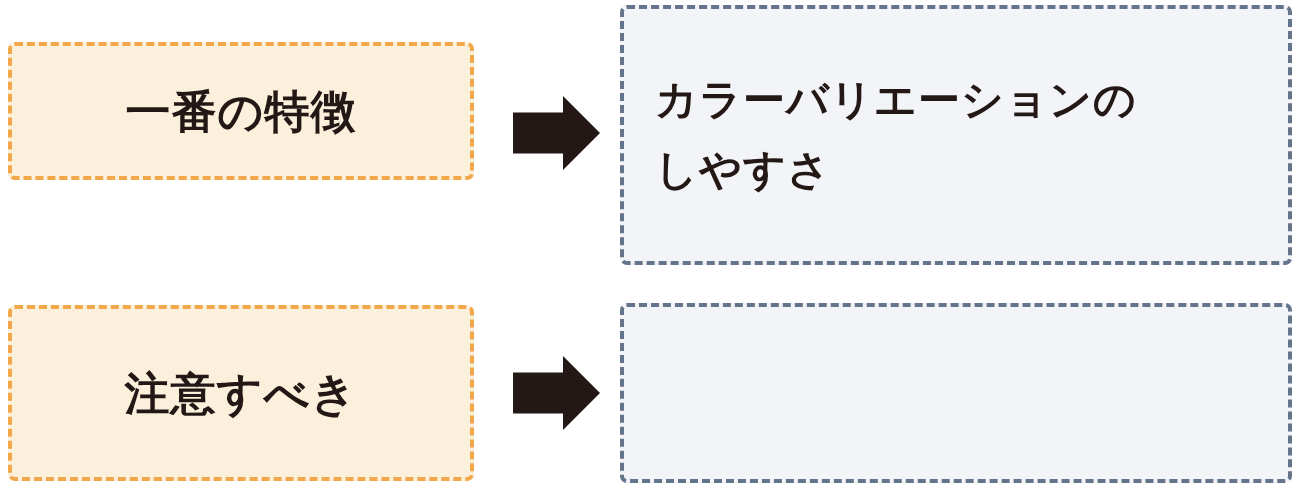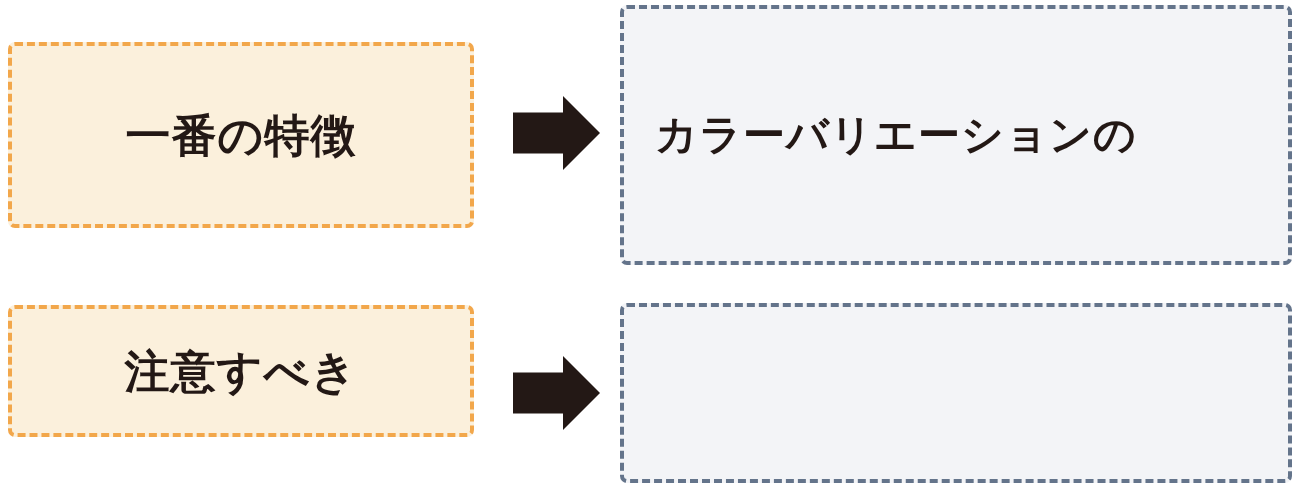"一番の特徴" .q1 { height: 186px -> 138px }
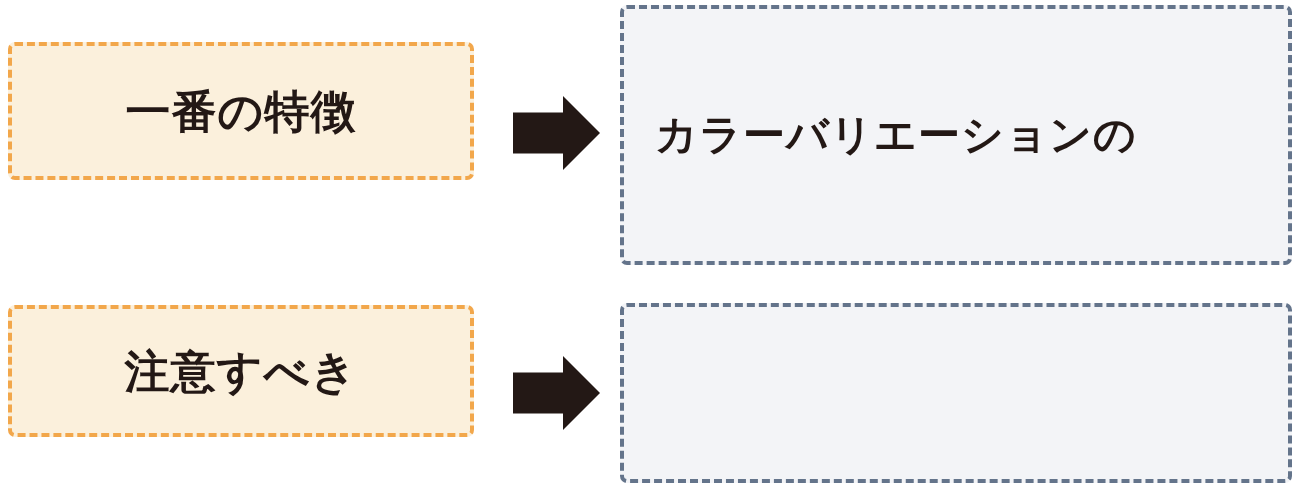"しやすさ" div.text-line { html: none -> <div>しやすさ</div> }
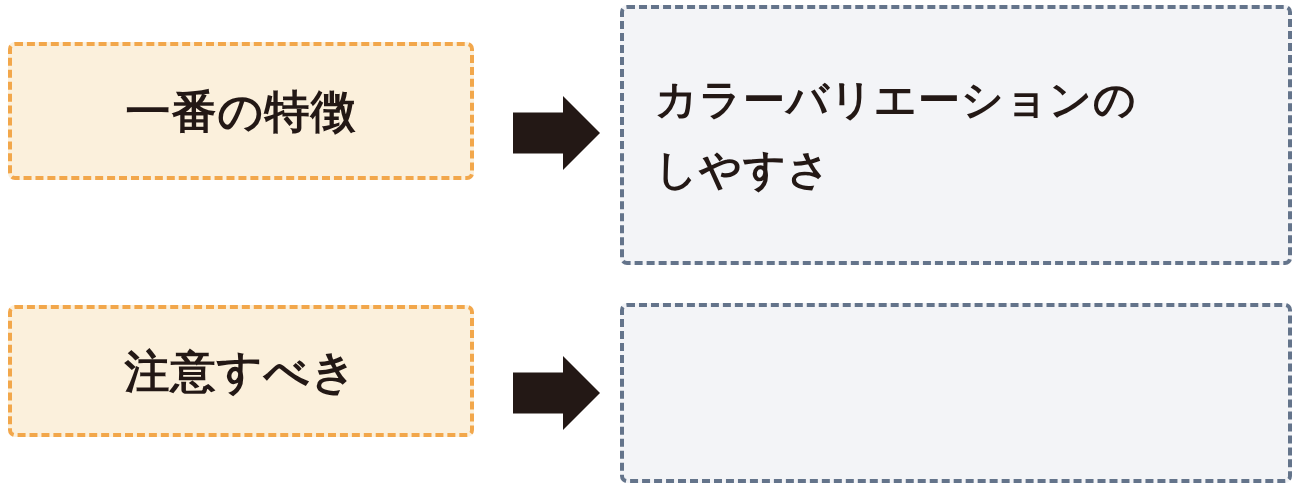"注意すべき" .q2 { height: 132px -> 176px }
